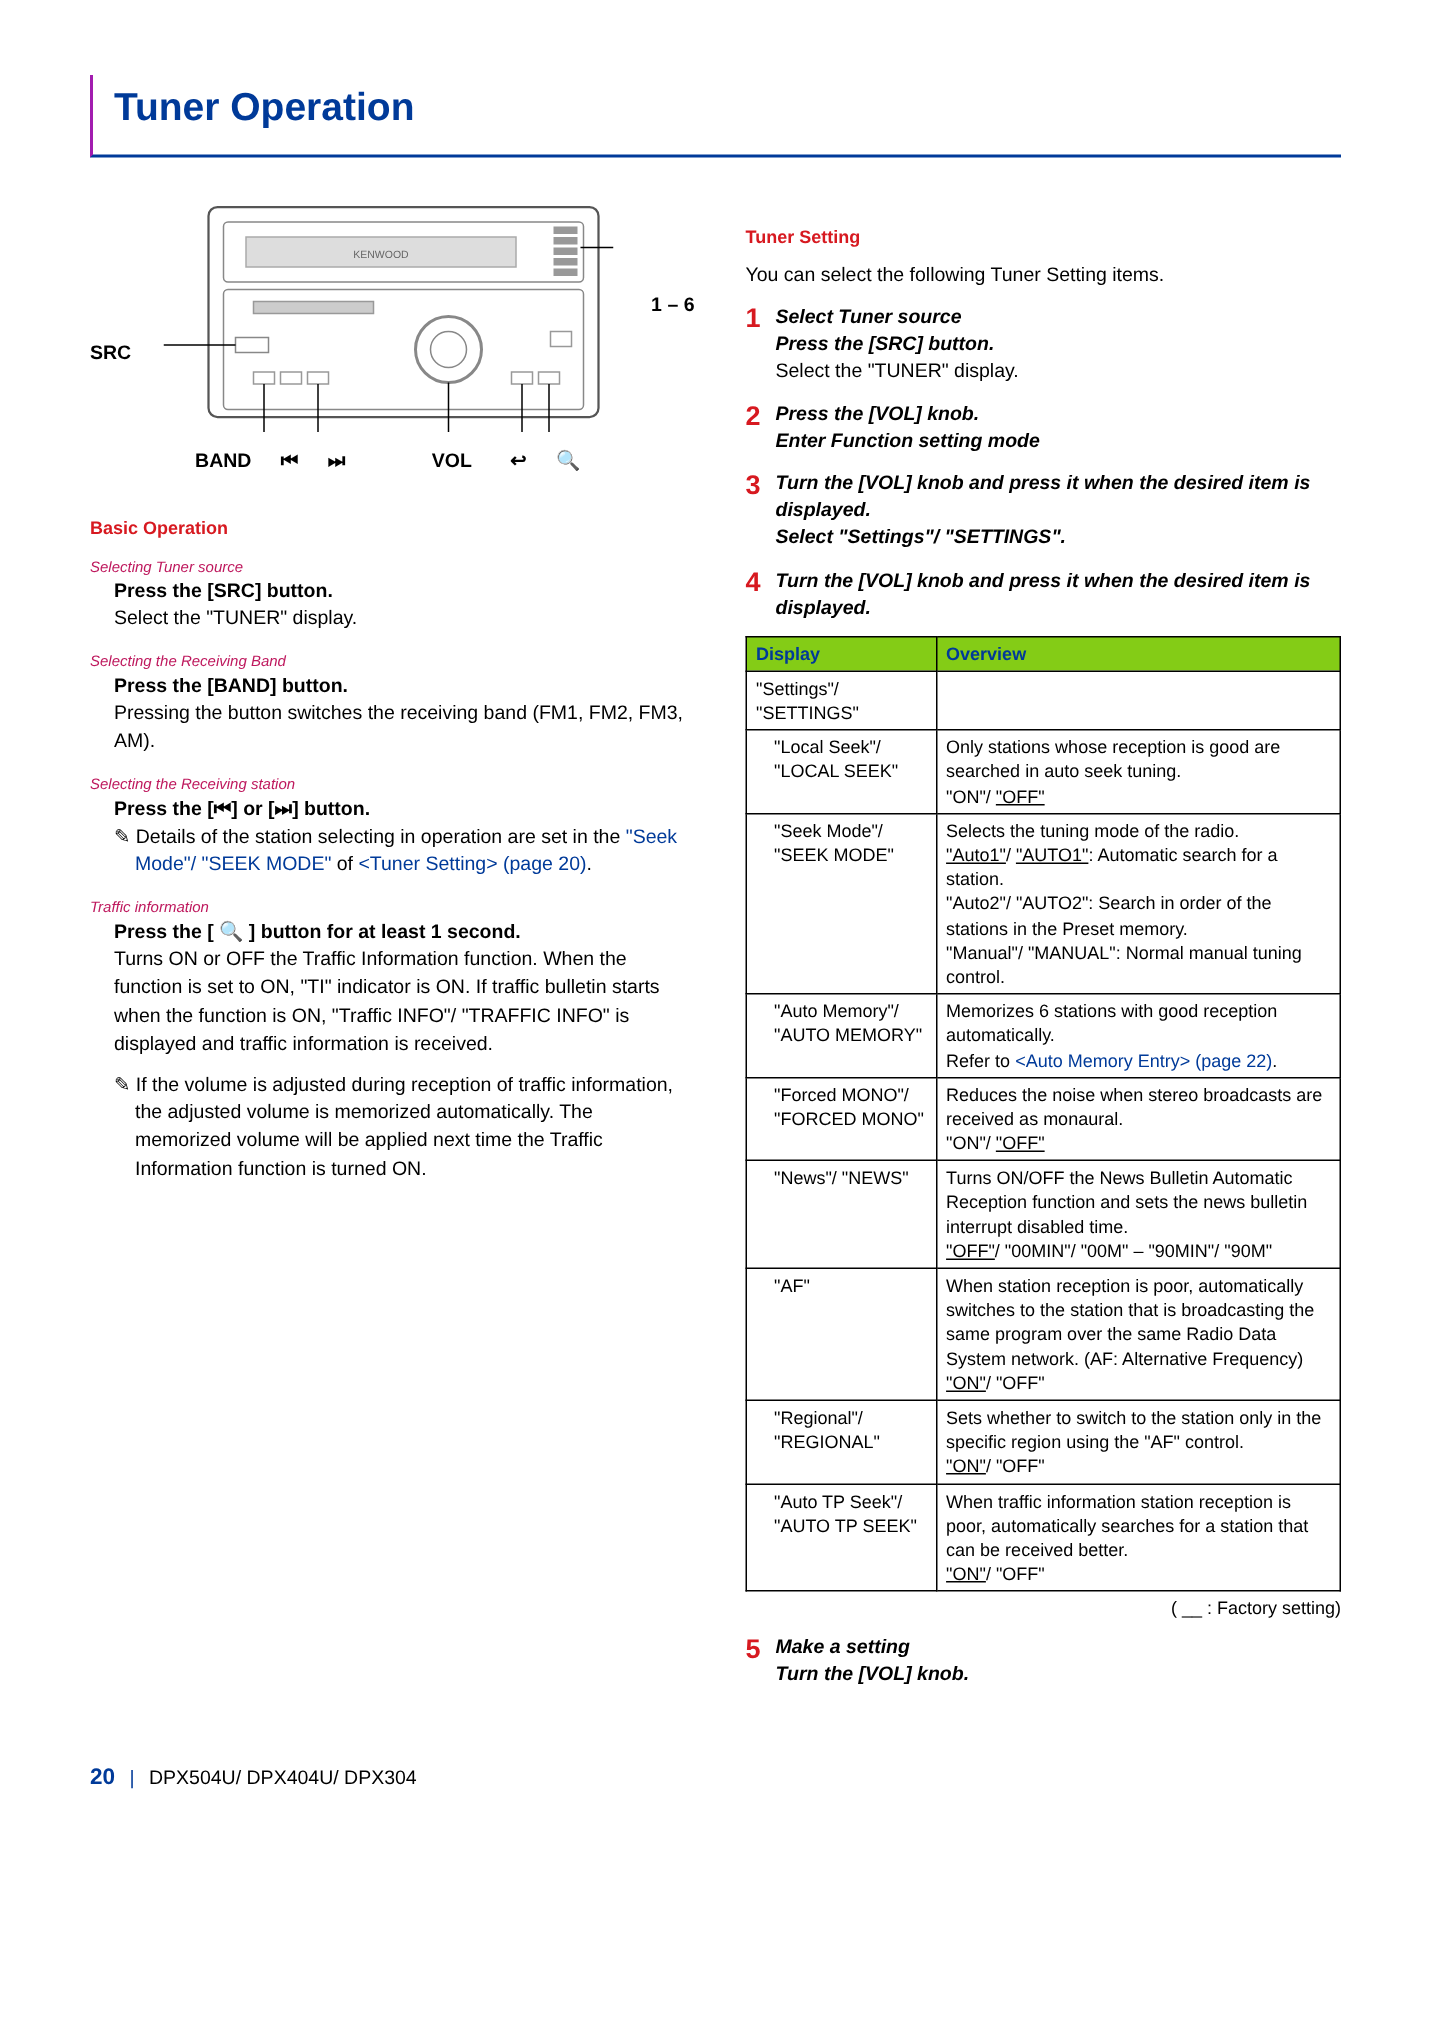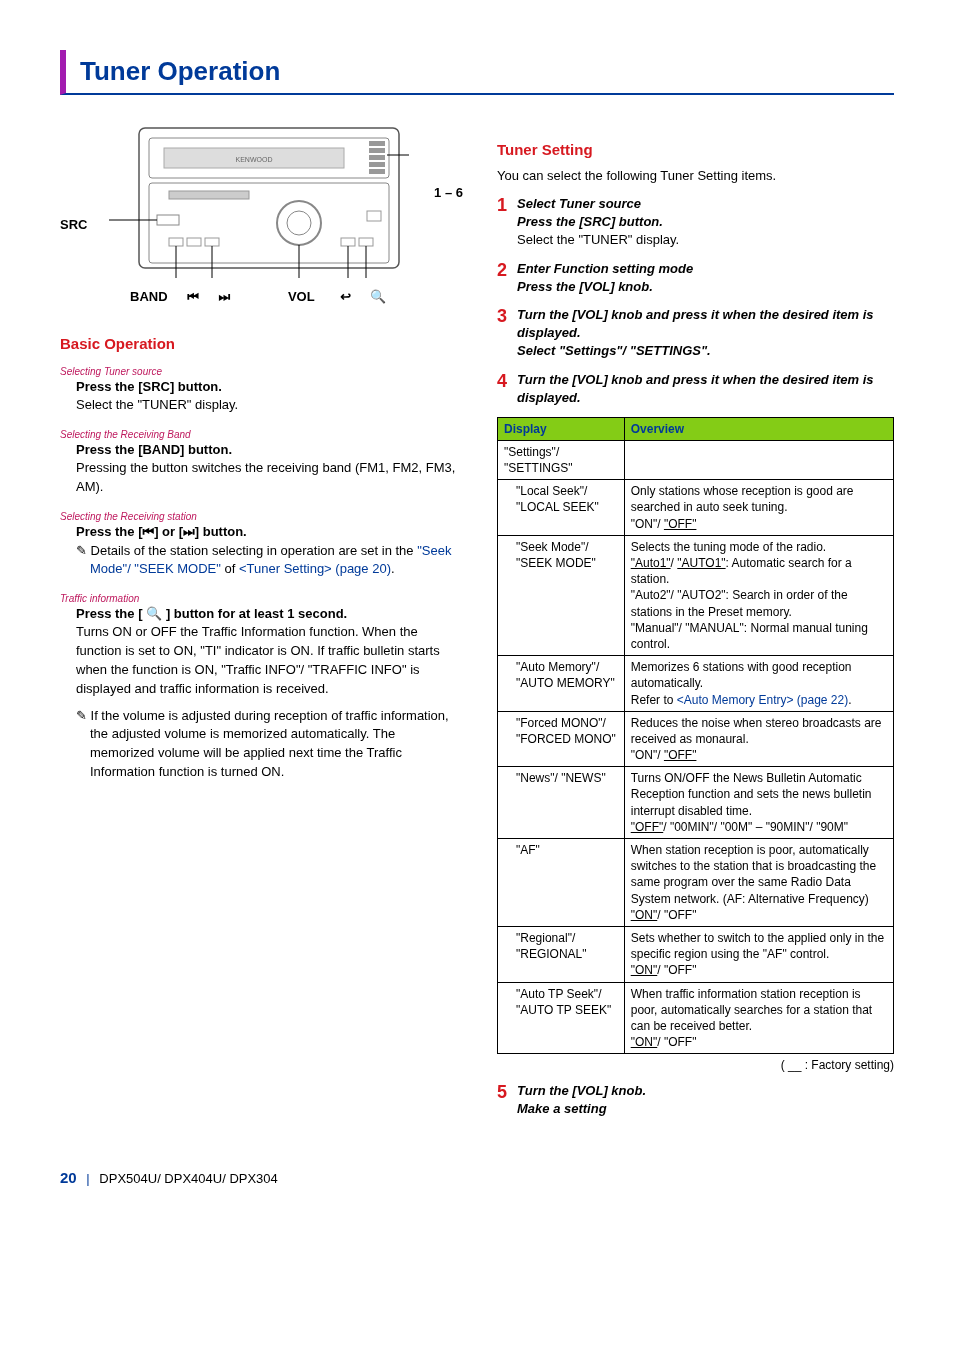"Tuner Operation" .main-title { border-left: 6px solid #a21caf -> 2px solid #a21caf; padding: 6px 0 6px 14px -> 6px 0 16px 14px }
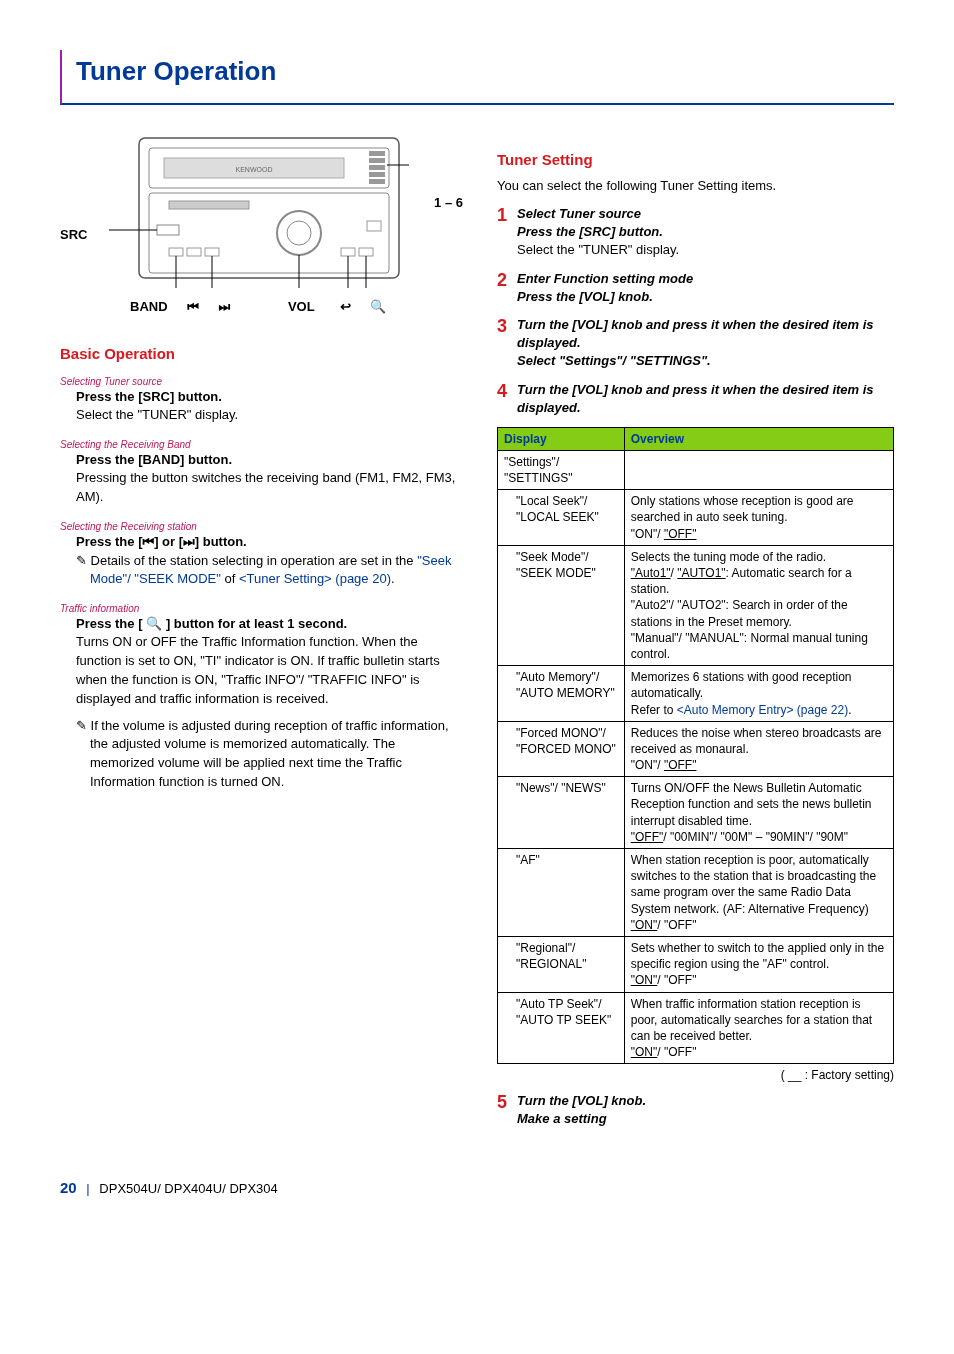"Tuner Setting" h2.section { font-size: 15px -> 12px }
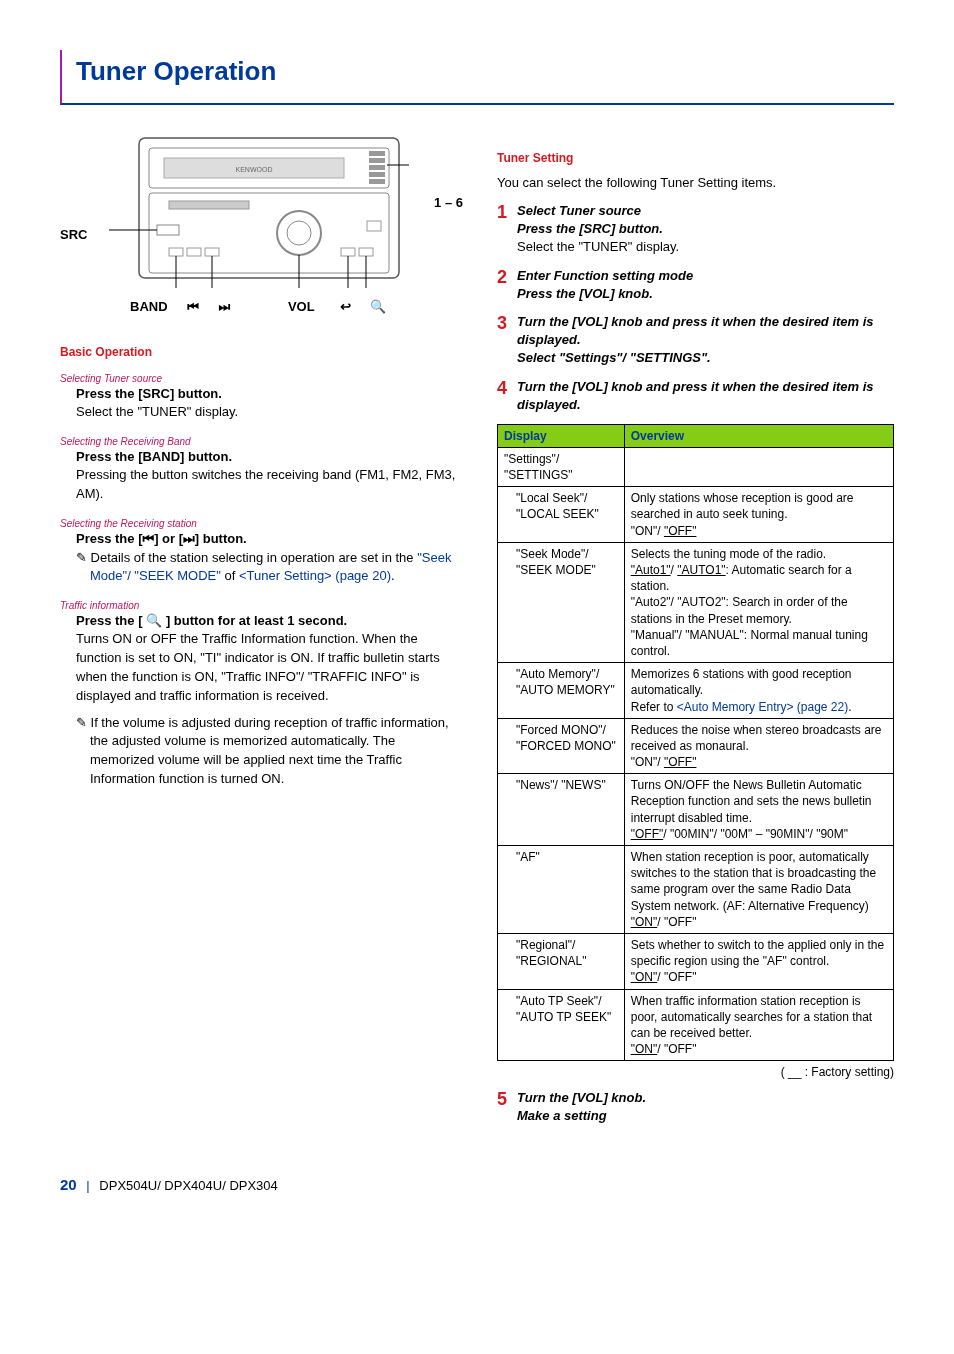"Enter Function setting mode" div.b { order: before "Press the [VOL] knob." -> after "Press the [VOL] knob." }
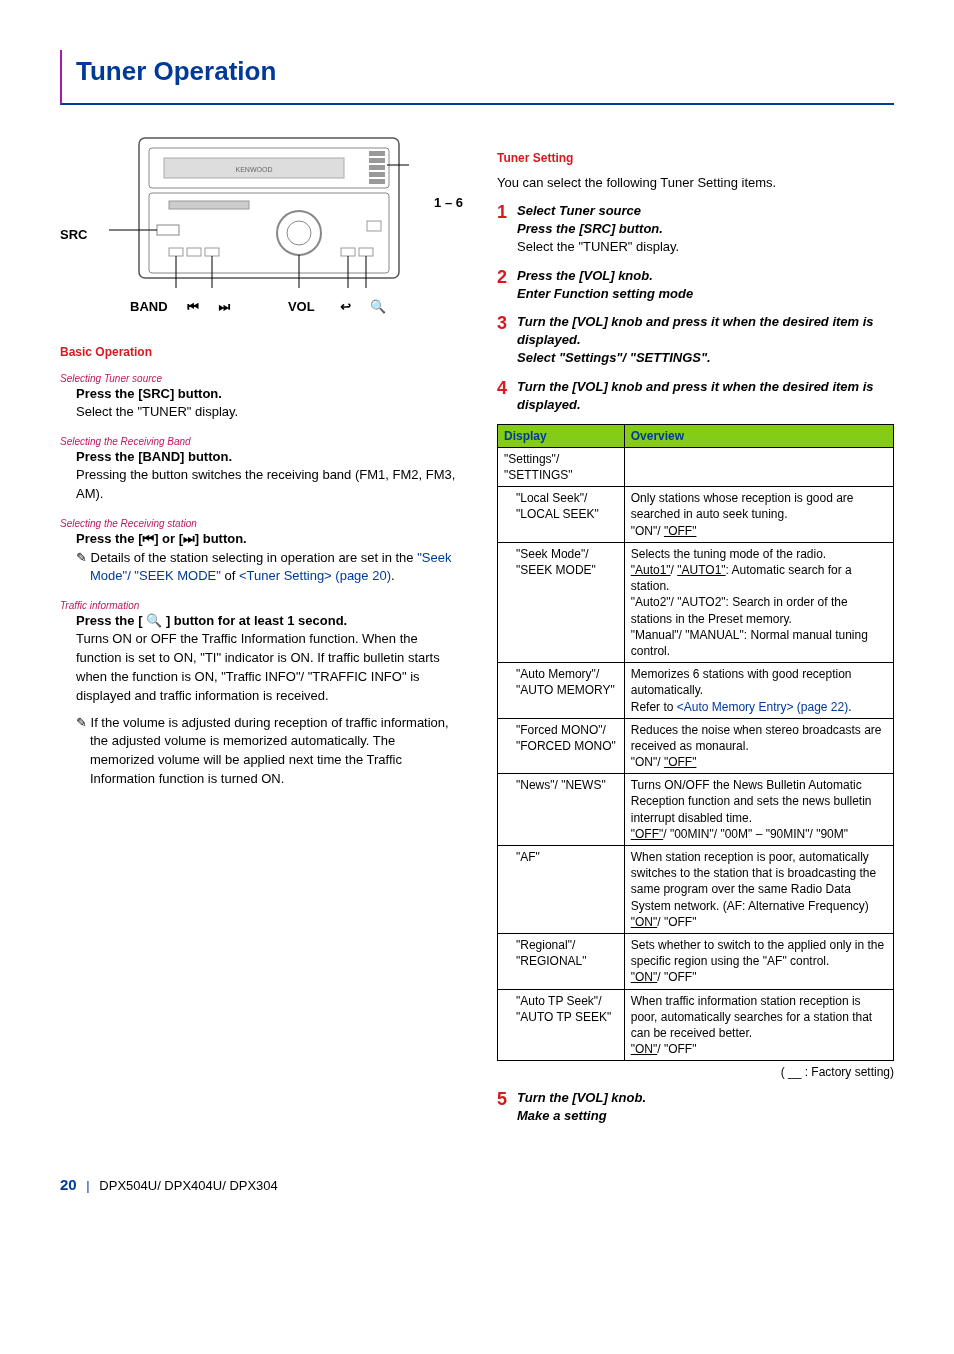"Sets whether to switch to" span { text: applied -> station }
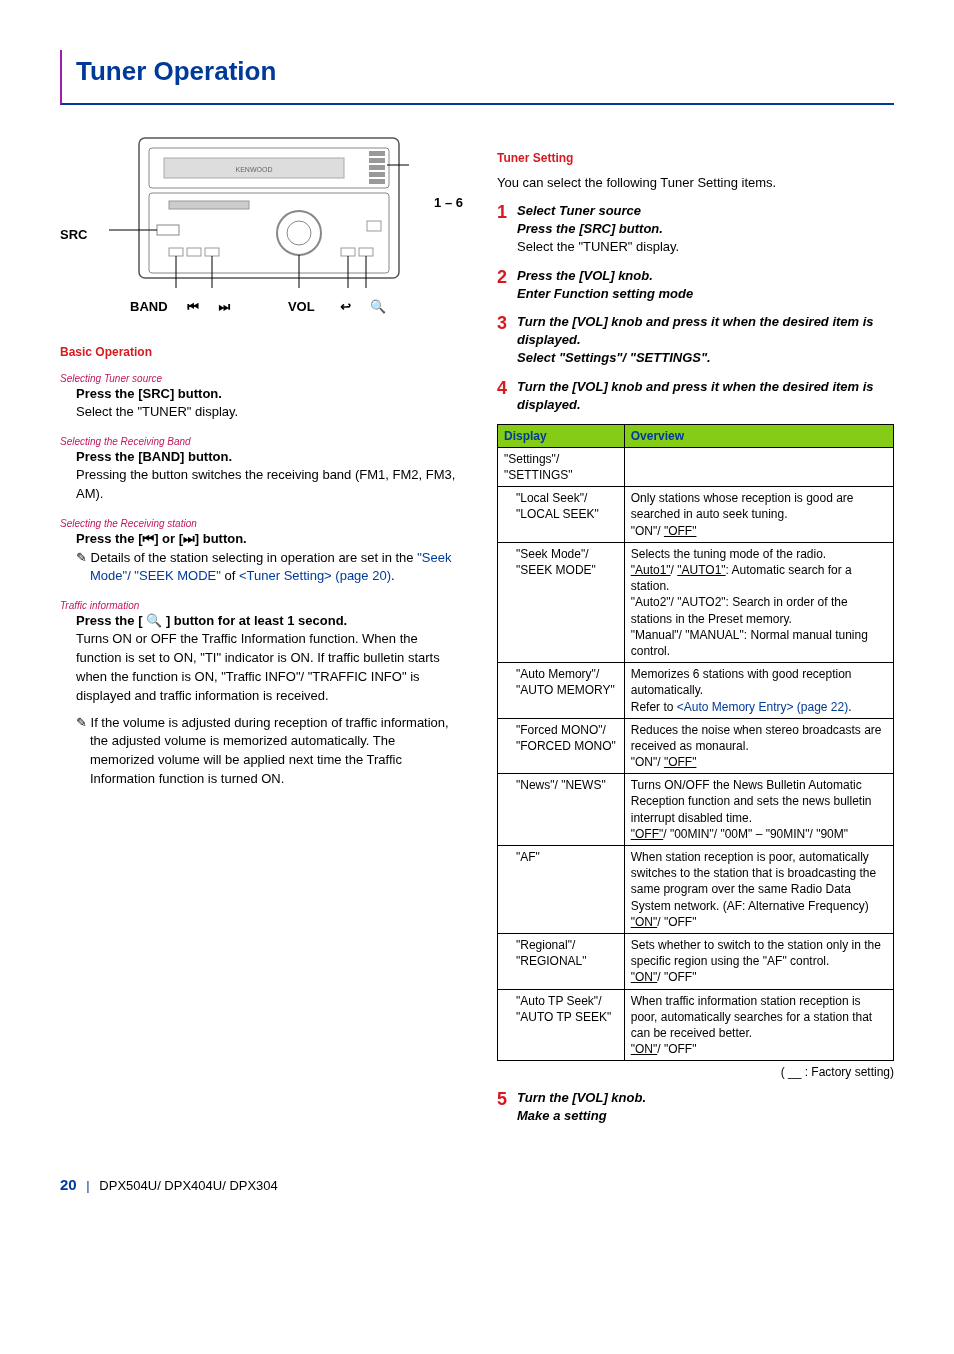"Turn the [VOL] knob." div.b { order: before "Make a setting" -> after "Make a setting" }
